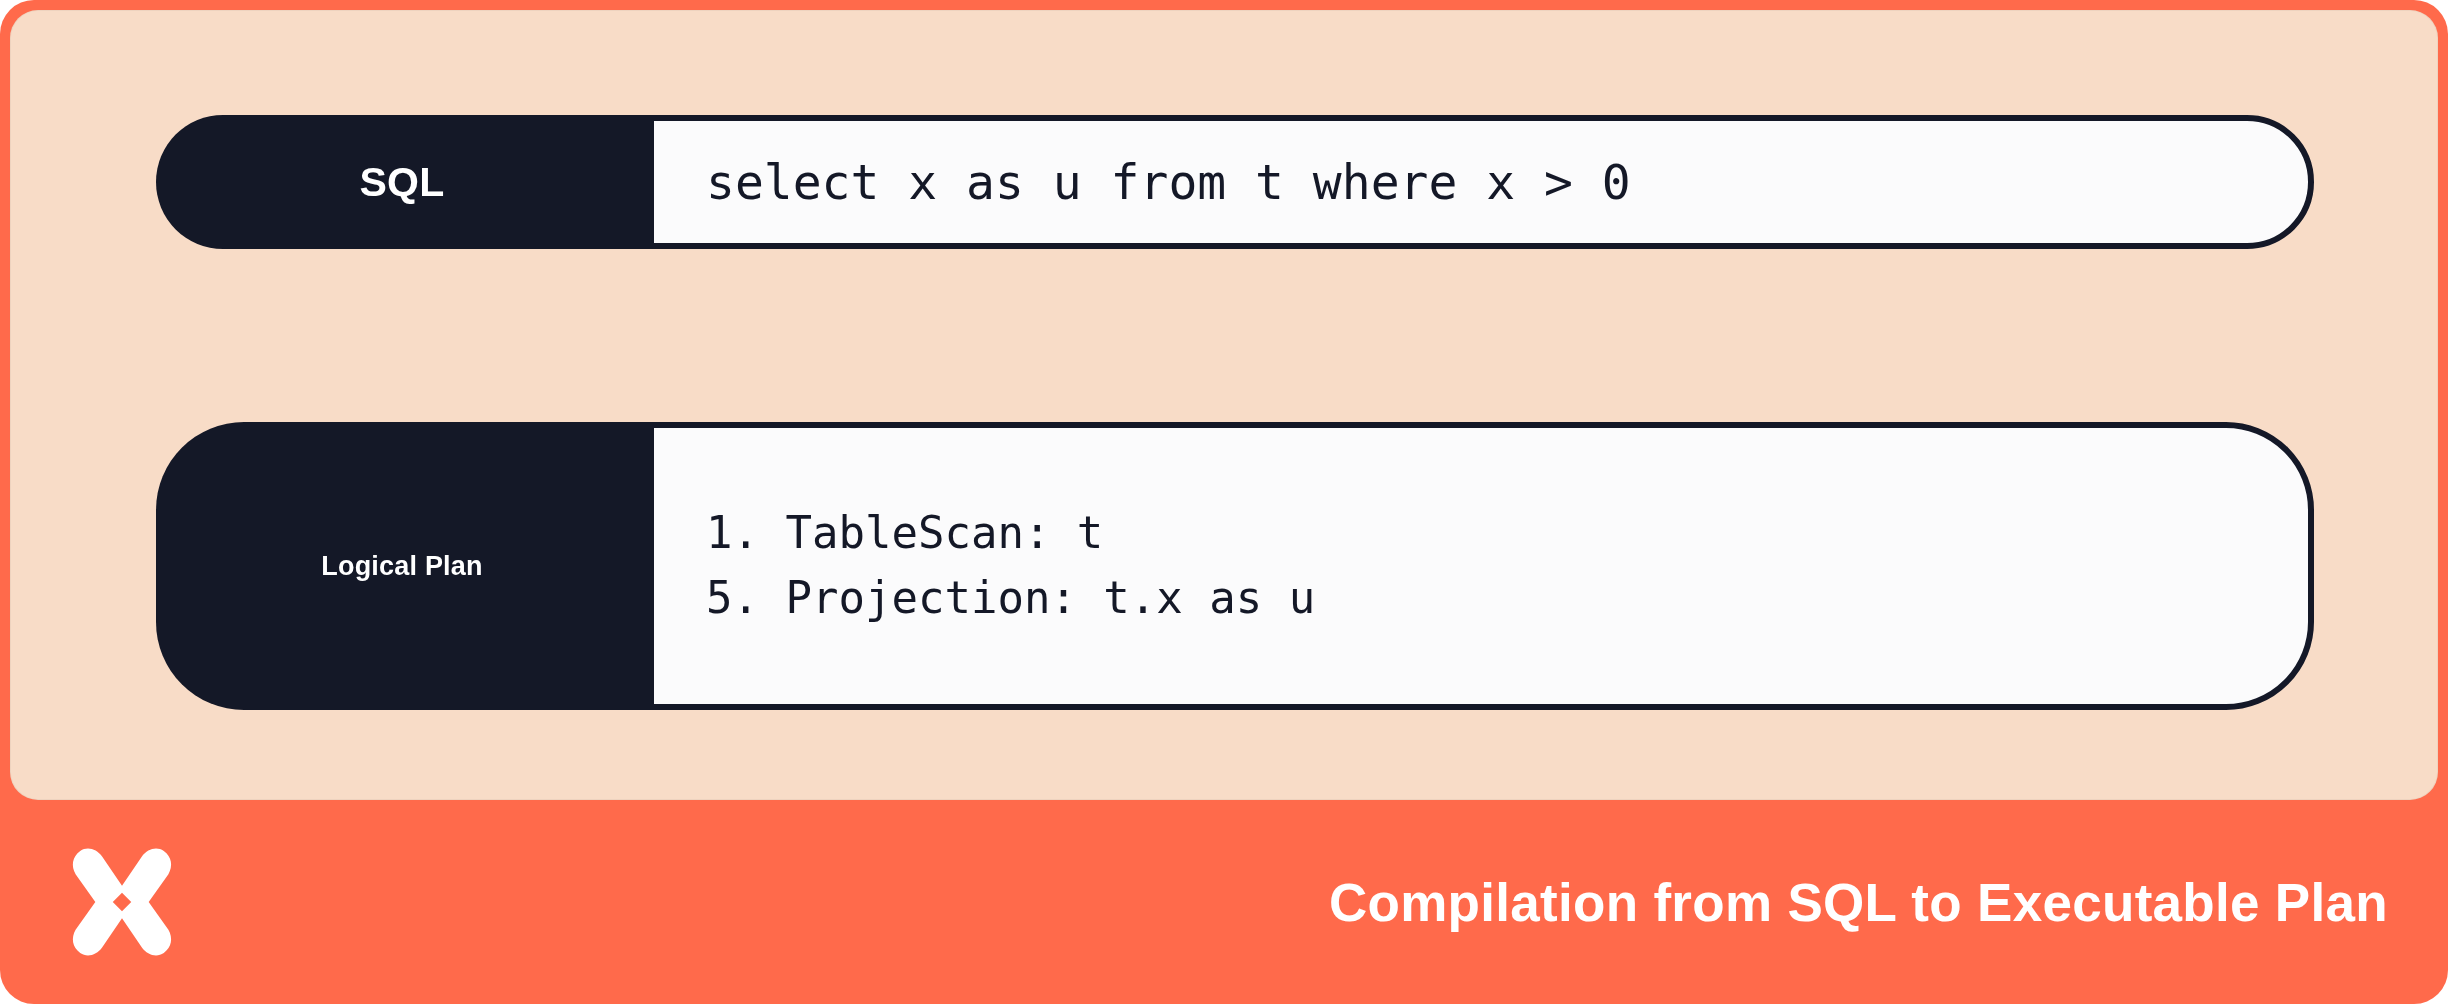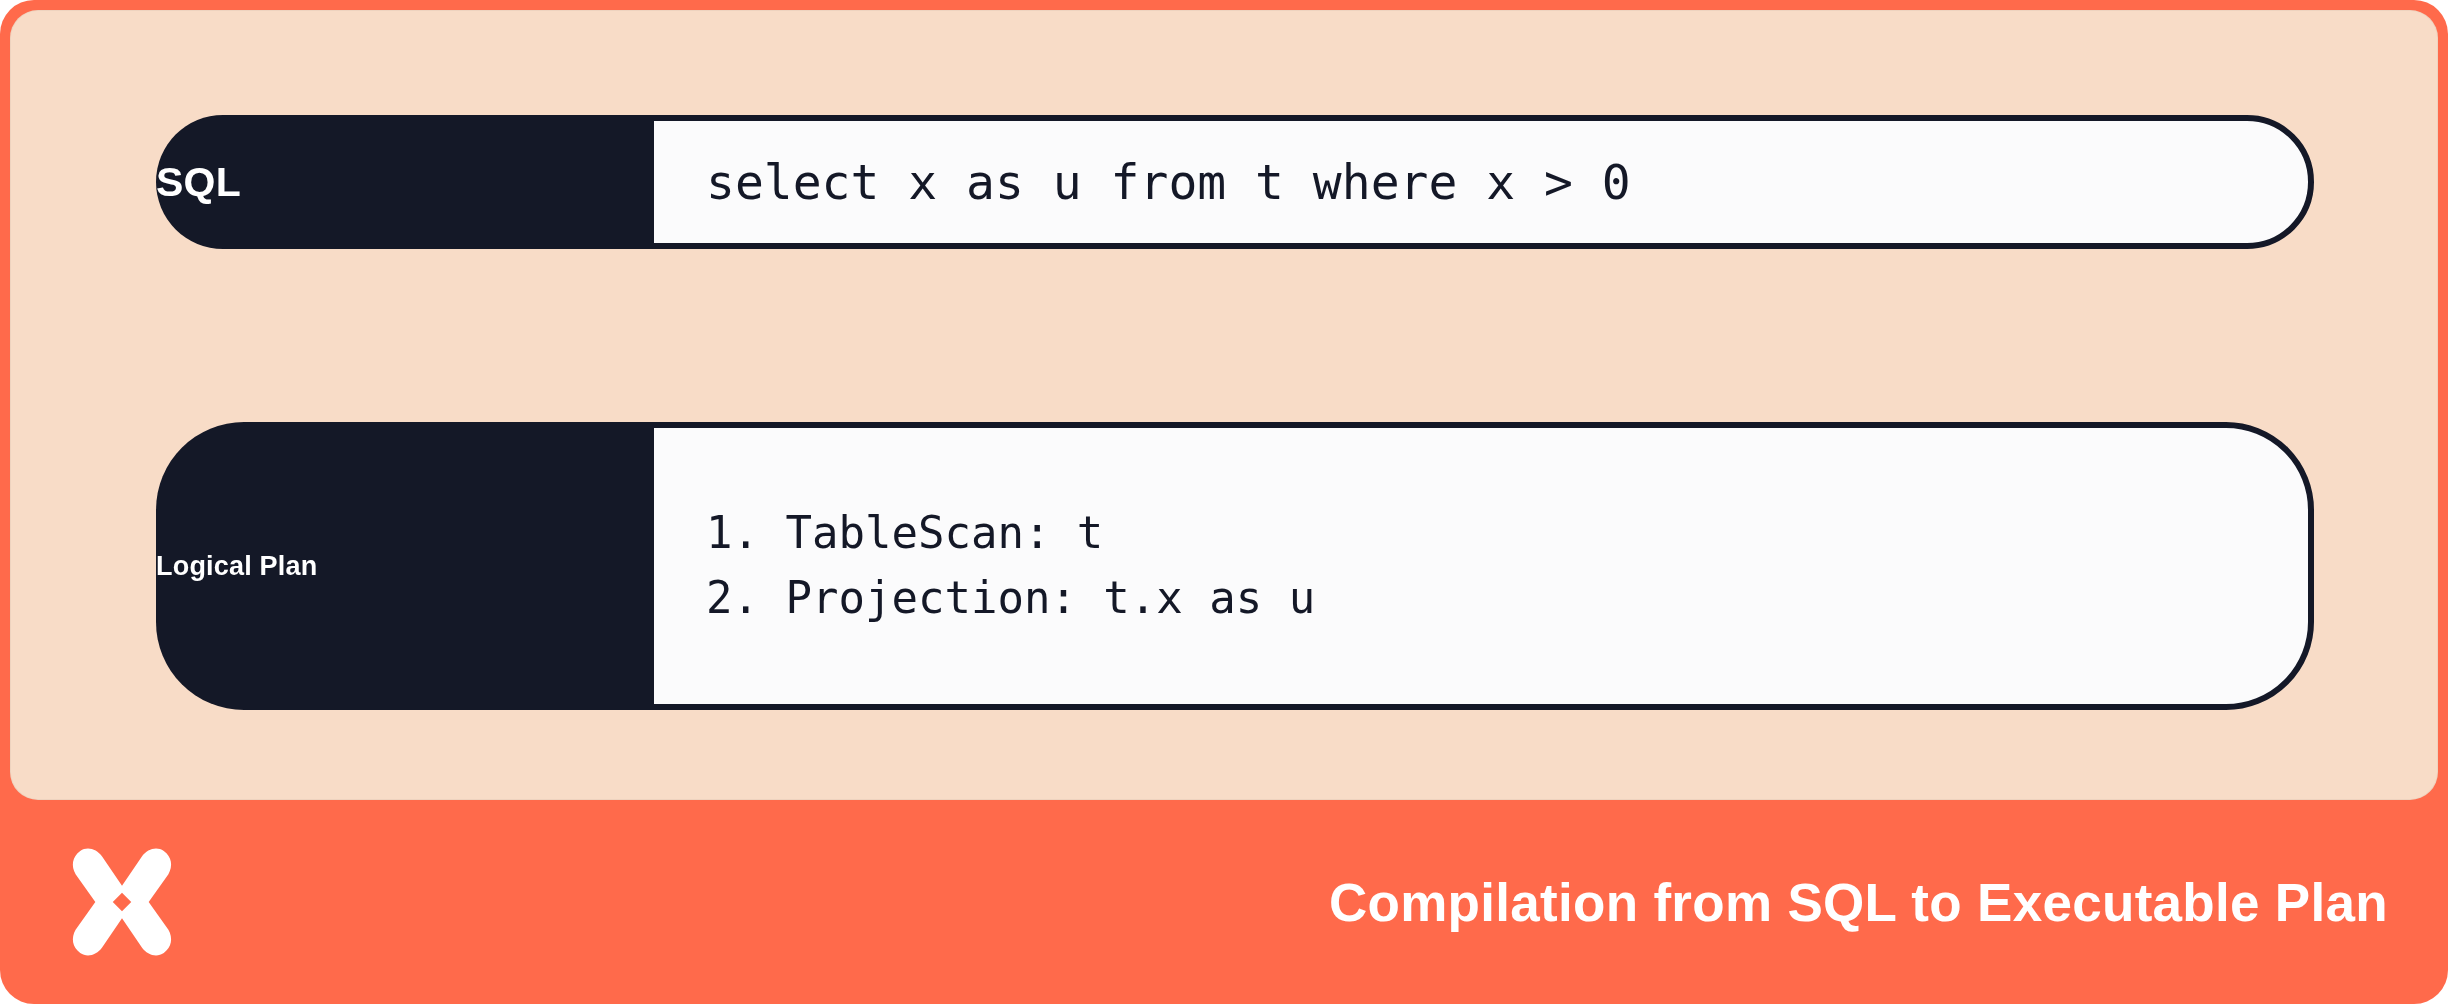"SQL" .row-label { justify-content: none -> center }
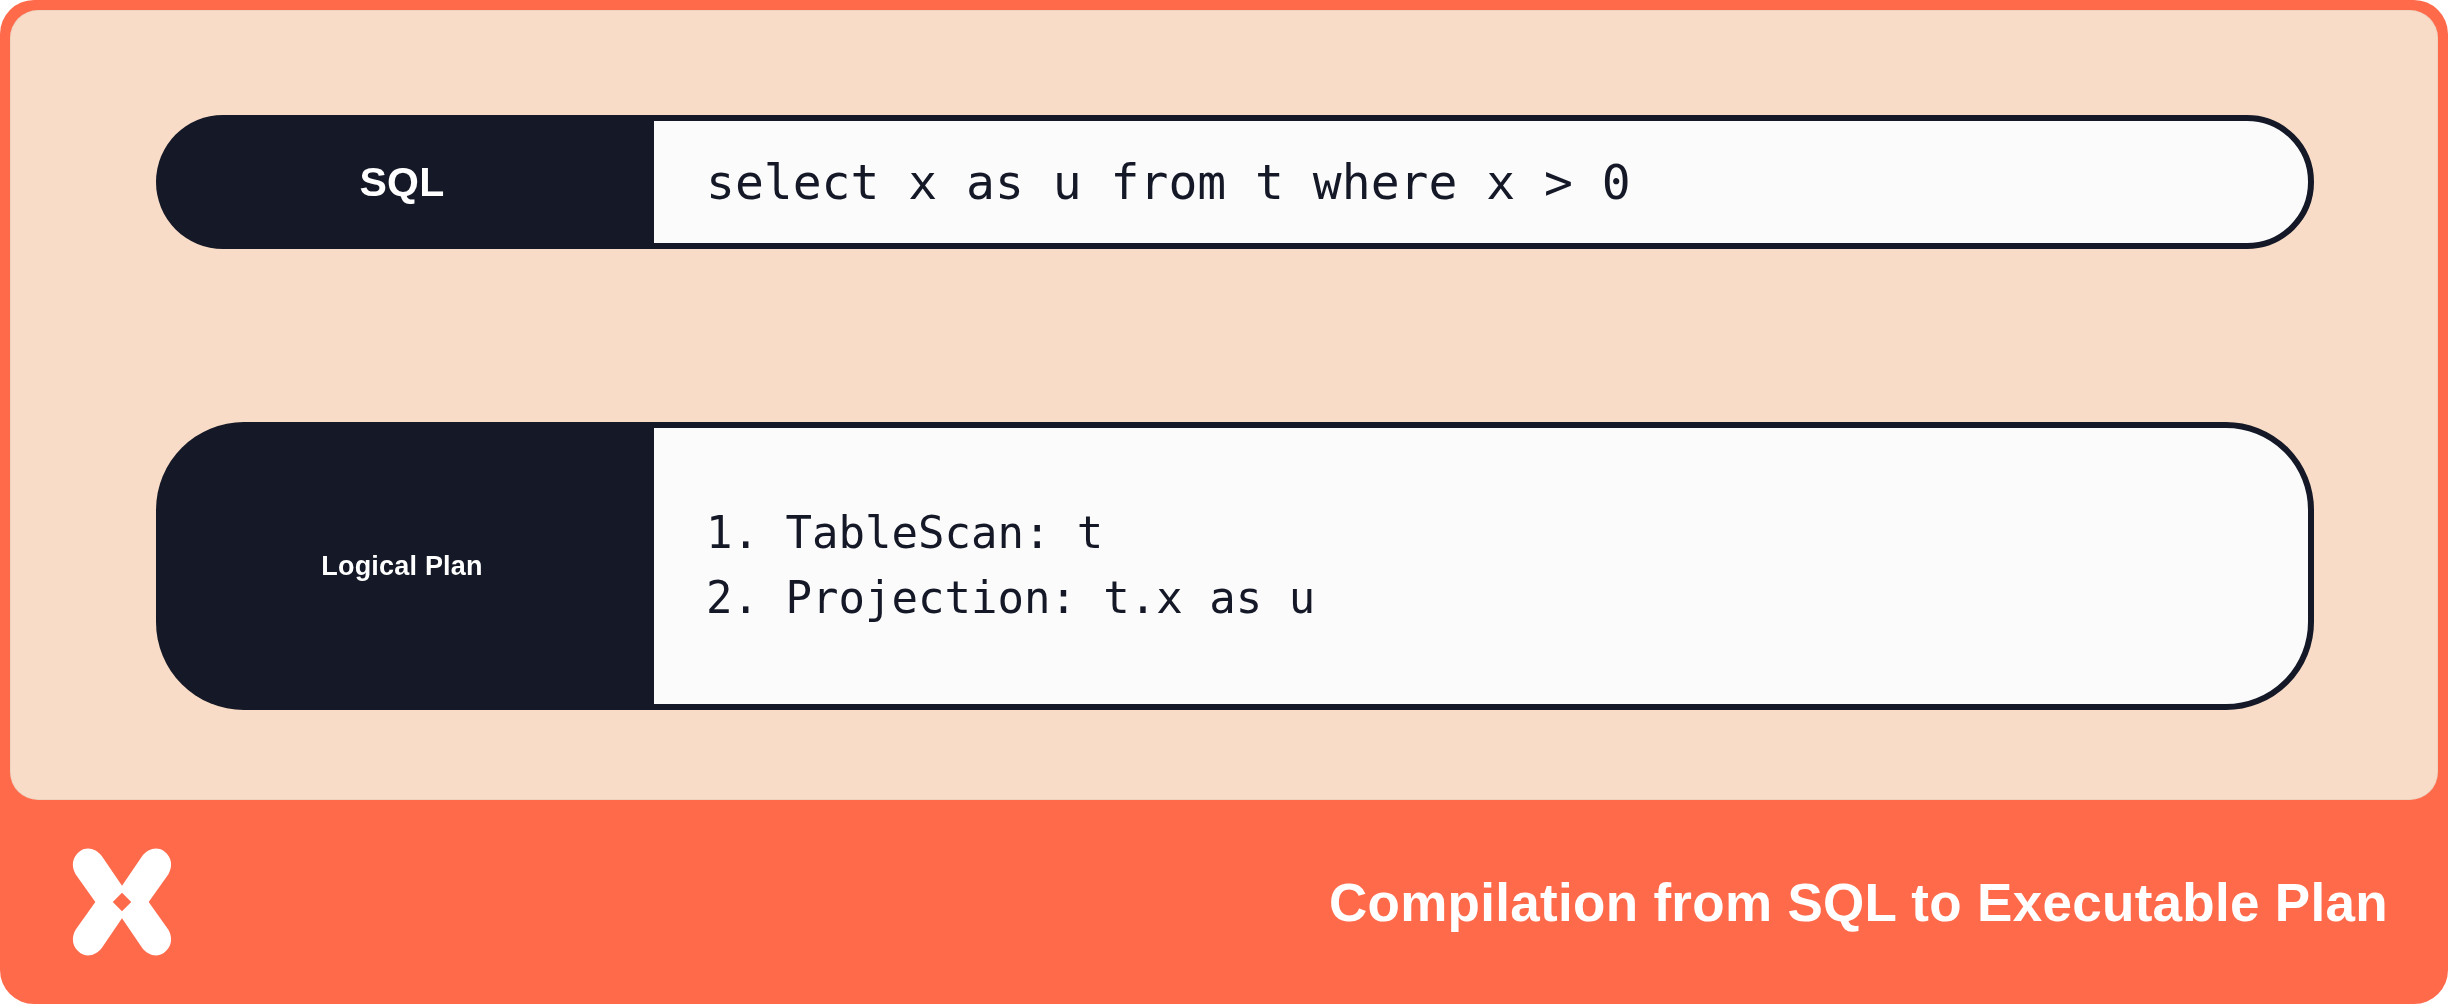"2. Projection: t.x as u" div.code { text: 2 -> 5 }
